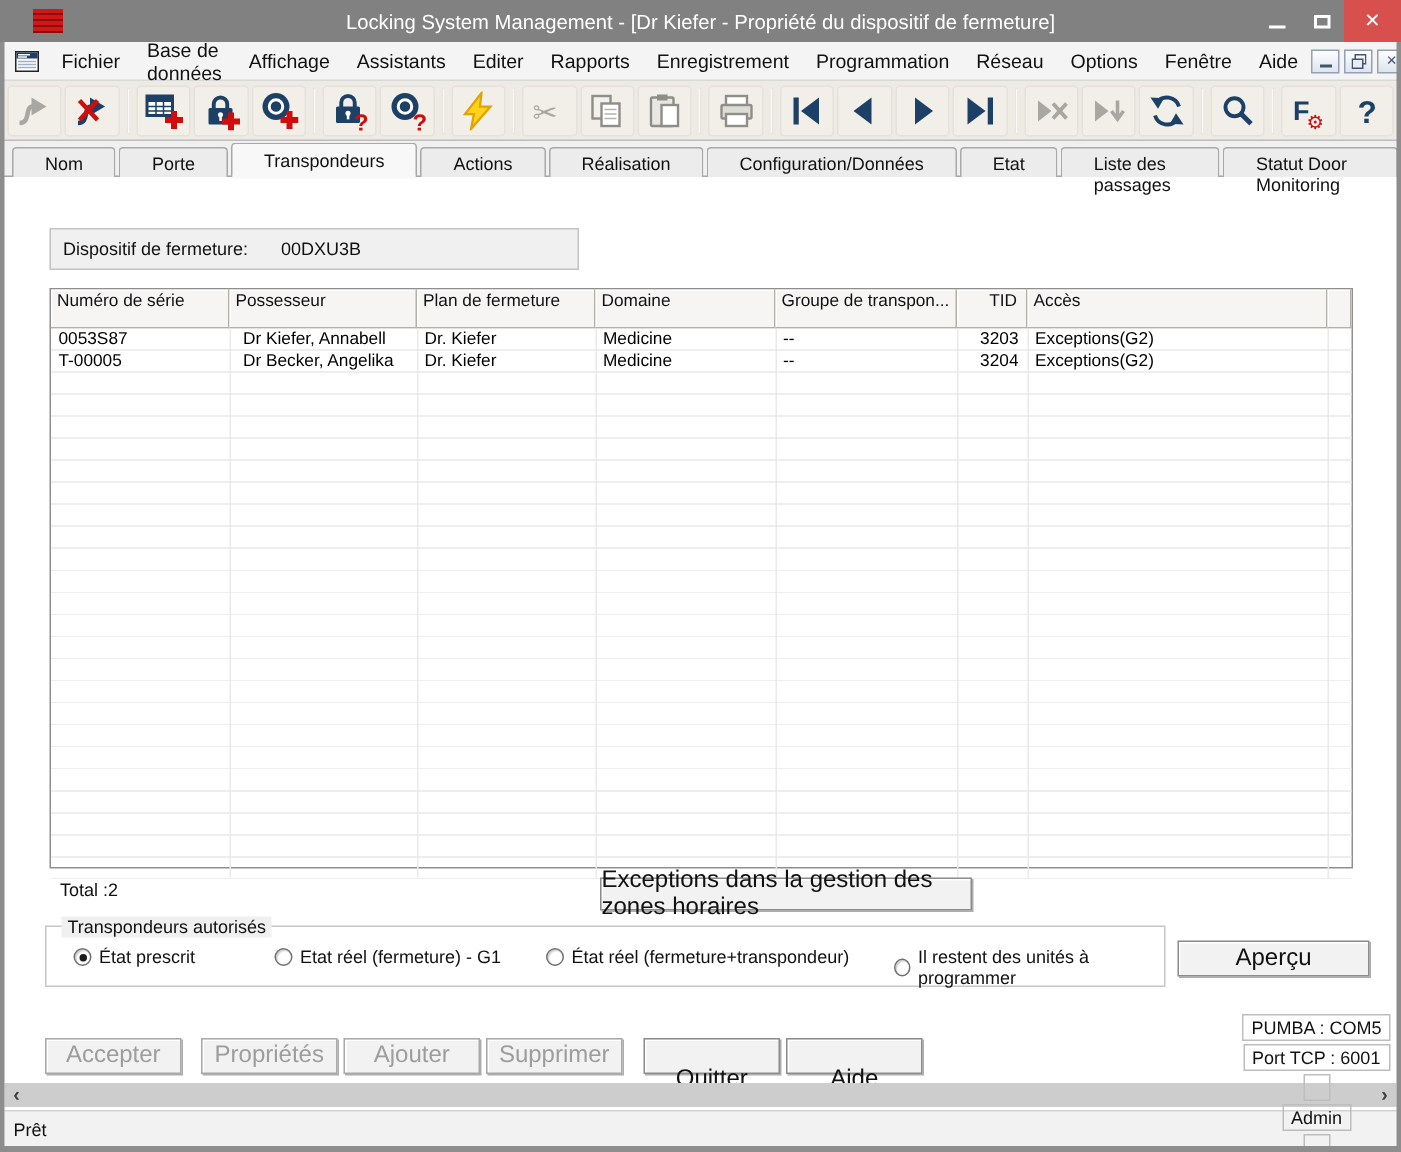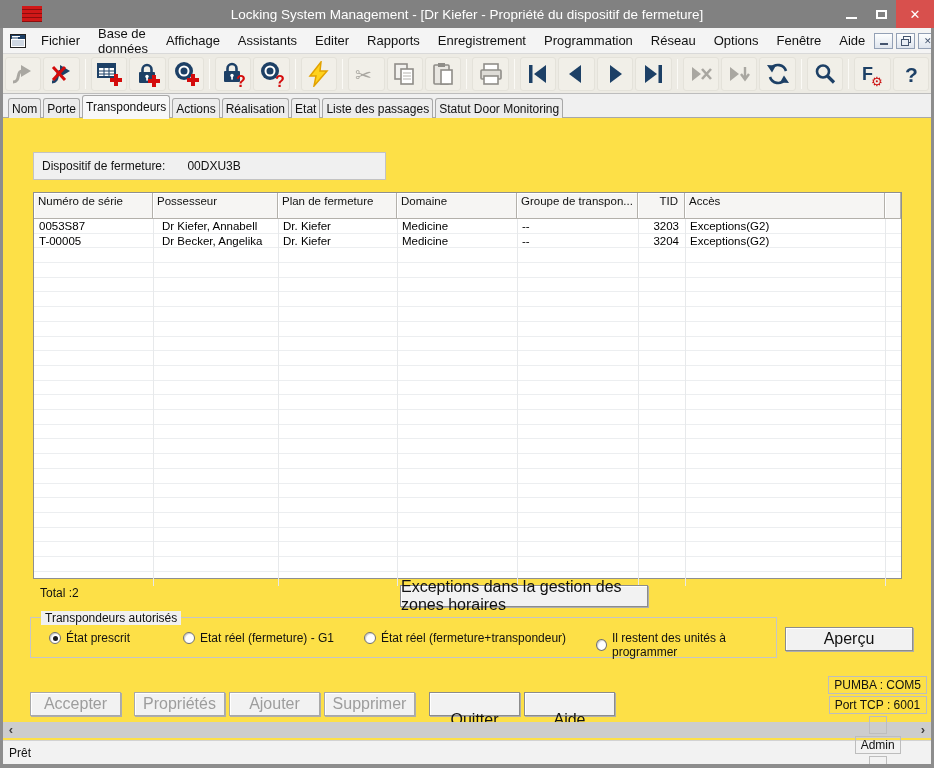"Locking System Management - [Dr" .window { background: #fde047 -> #ffffff }
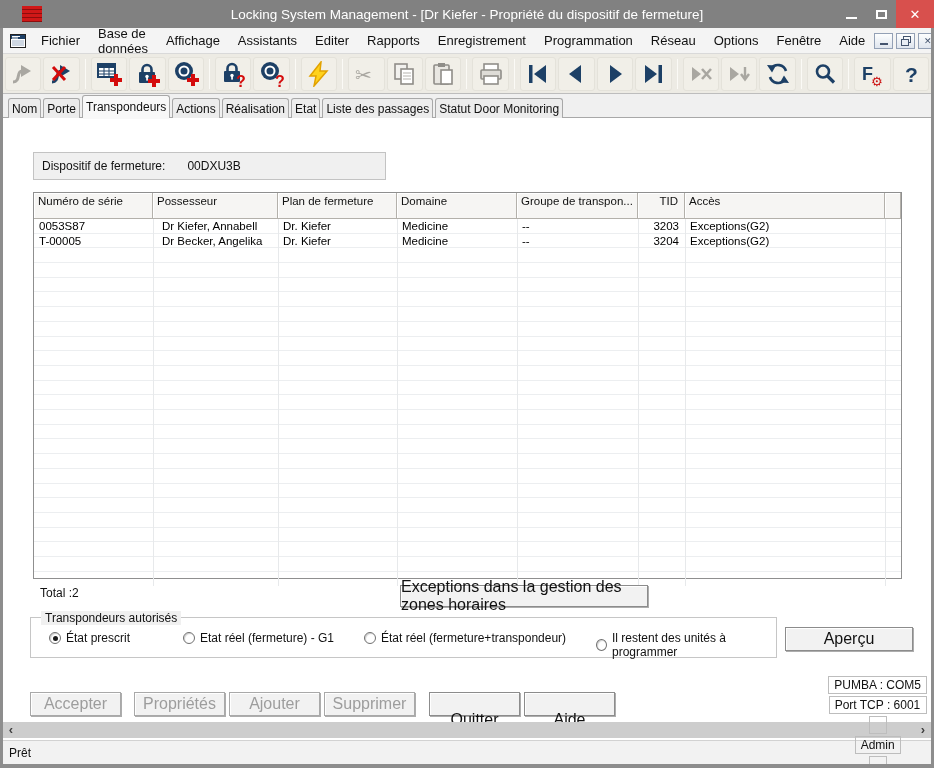"Nom" .tab { padding: 3px 3px 3px -> 3px 21px 3px }
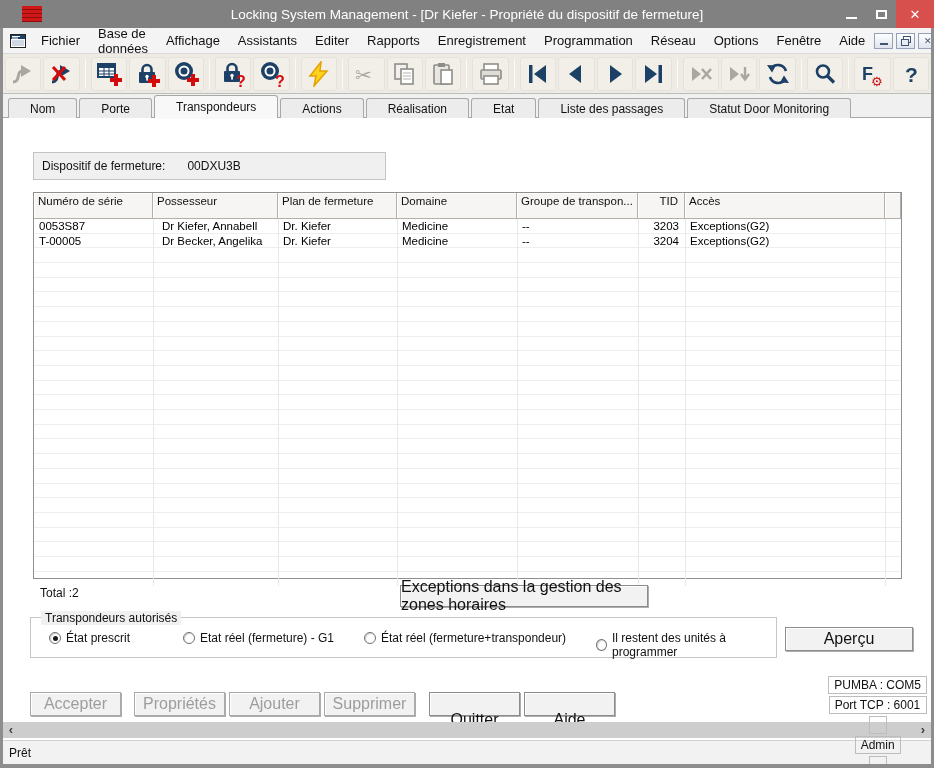"Configuration/Données" span.tab { html: none -> <span>Configuration/Données</span> }
